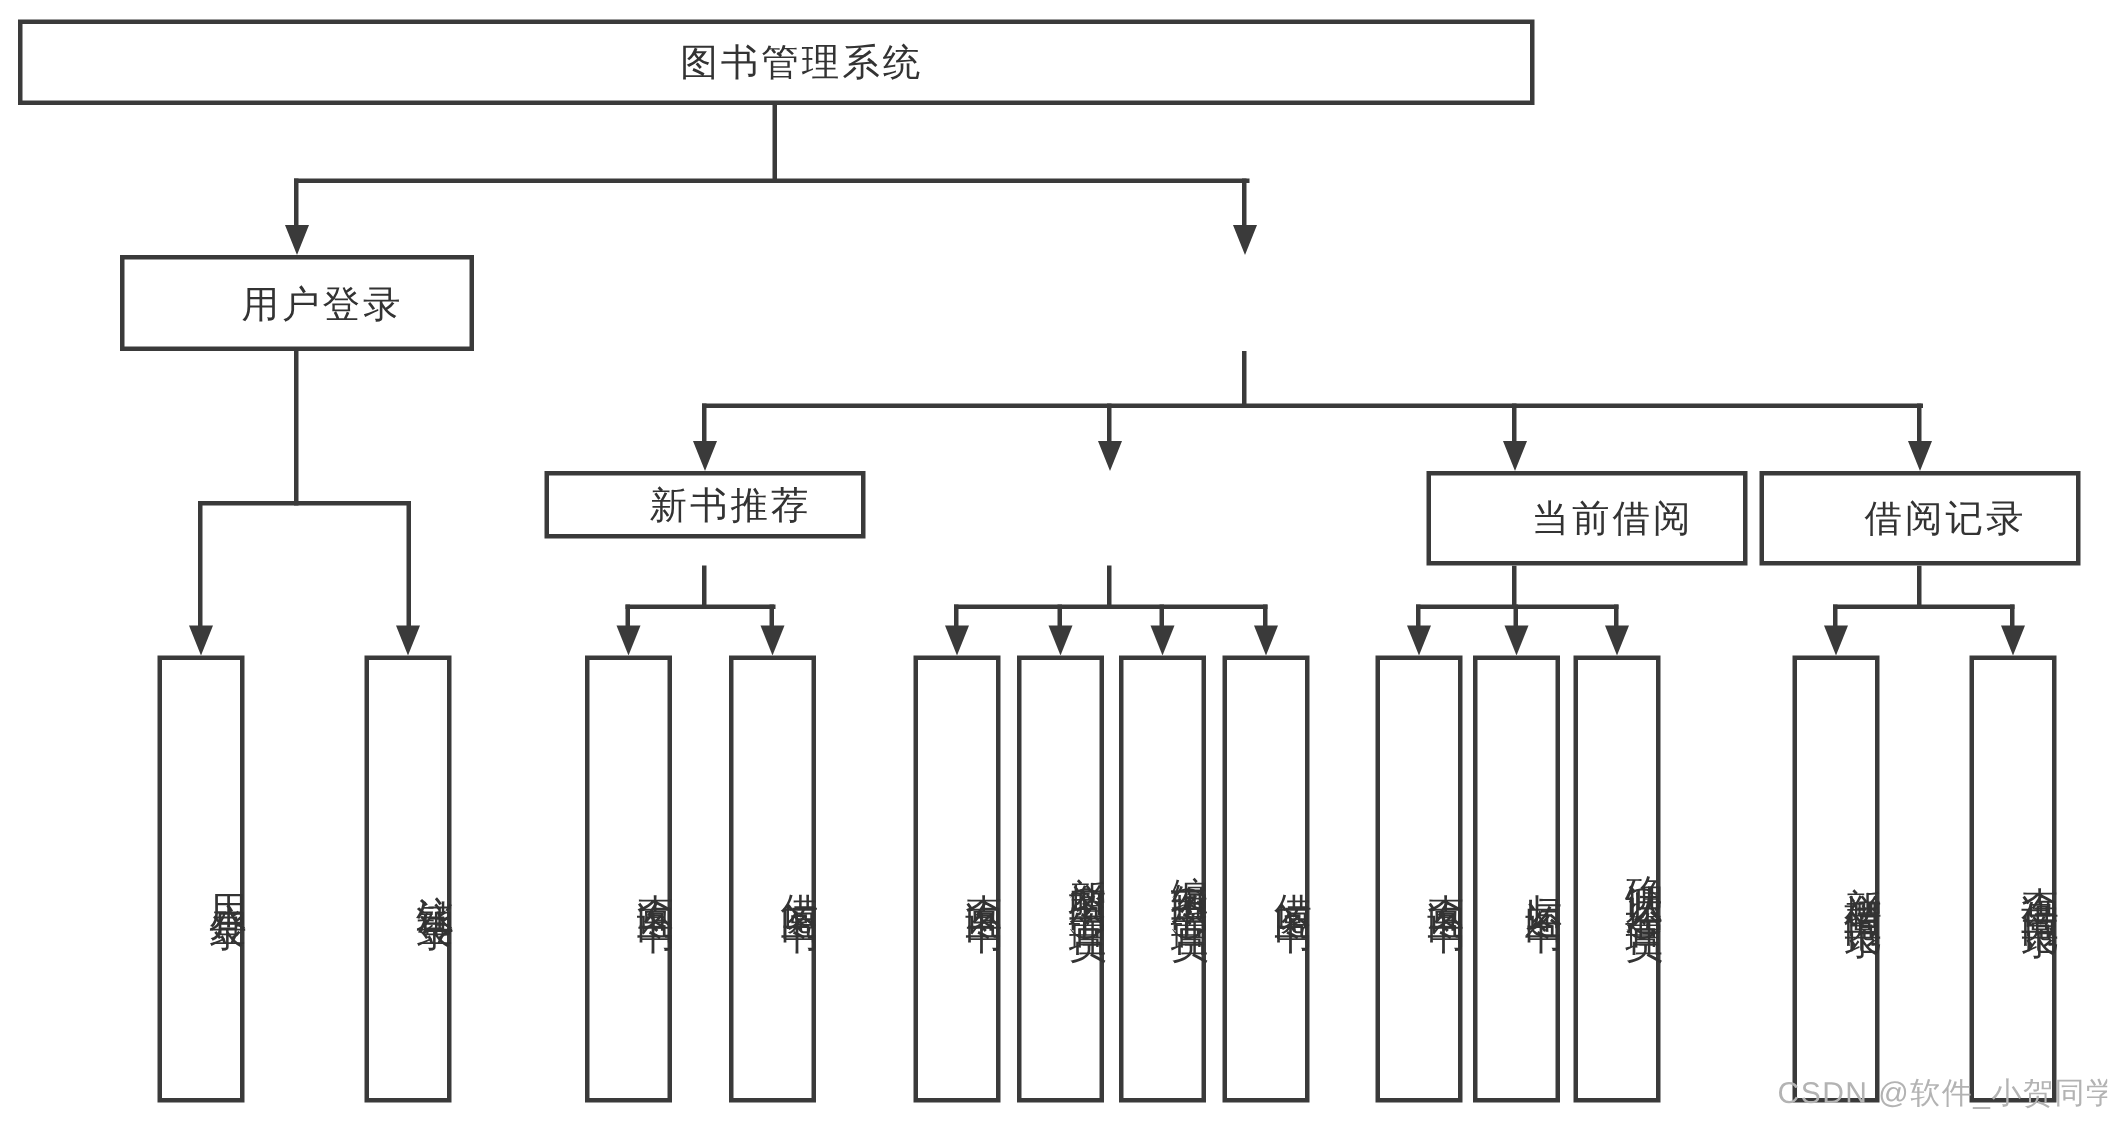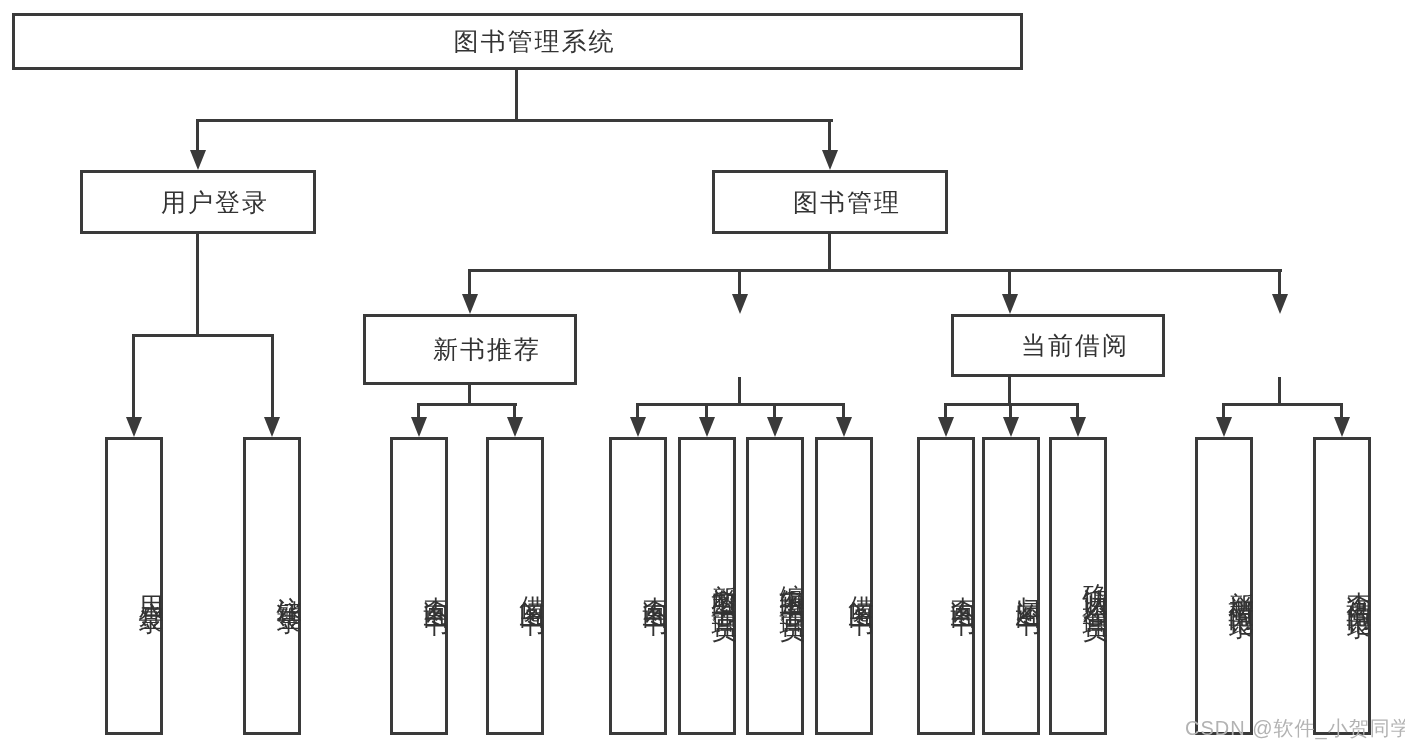"图书管理" div.box { html: <div>图书管理</div> -> none }
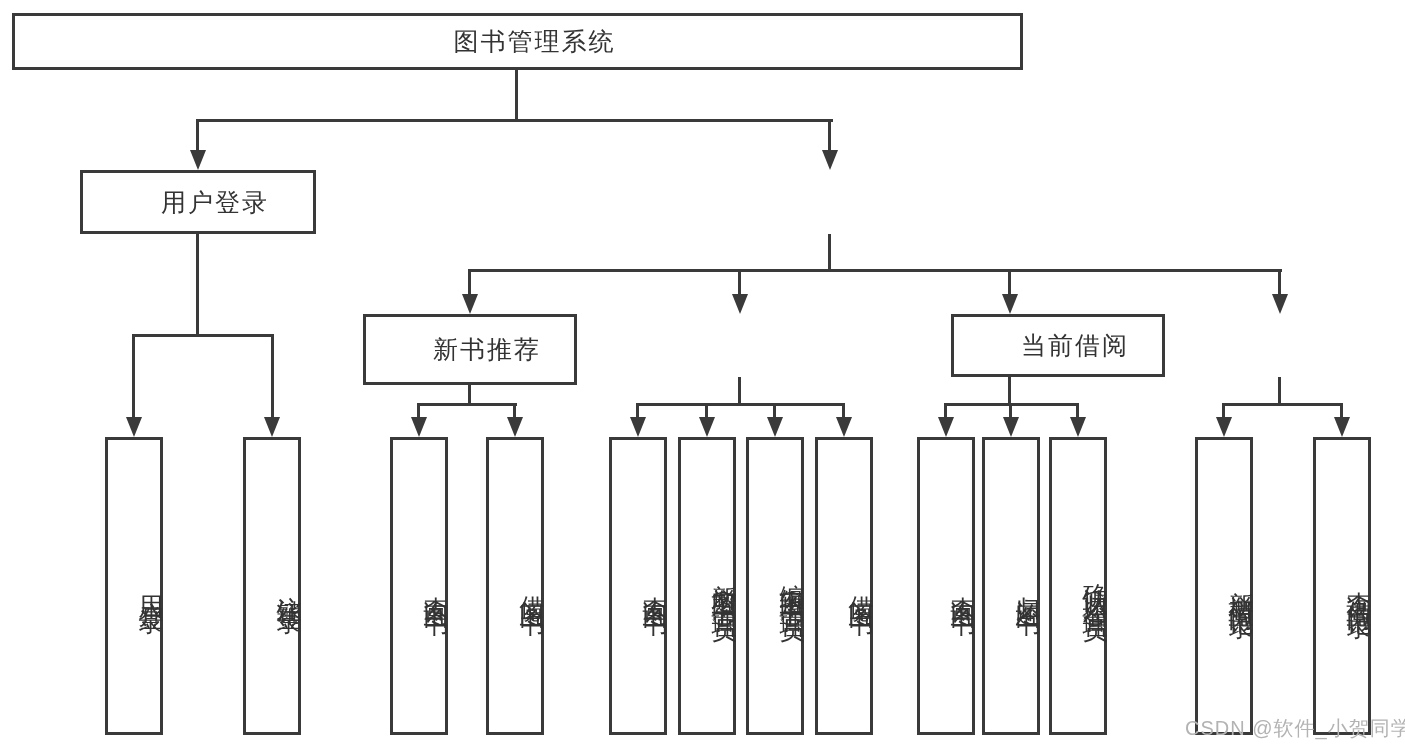"新书推荐" div.box { height: 71px -> 45px }
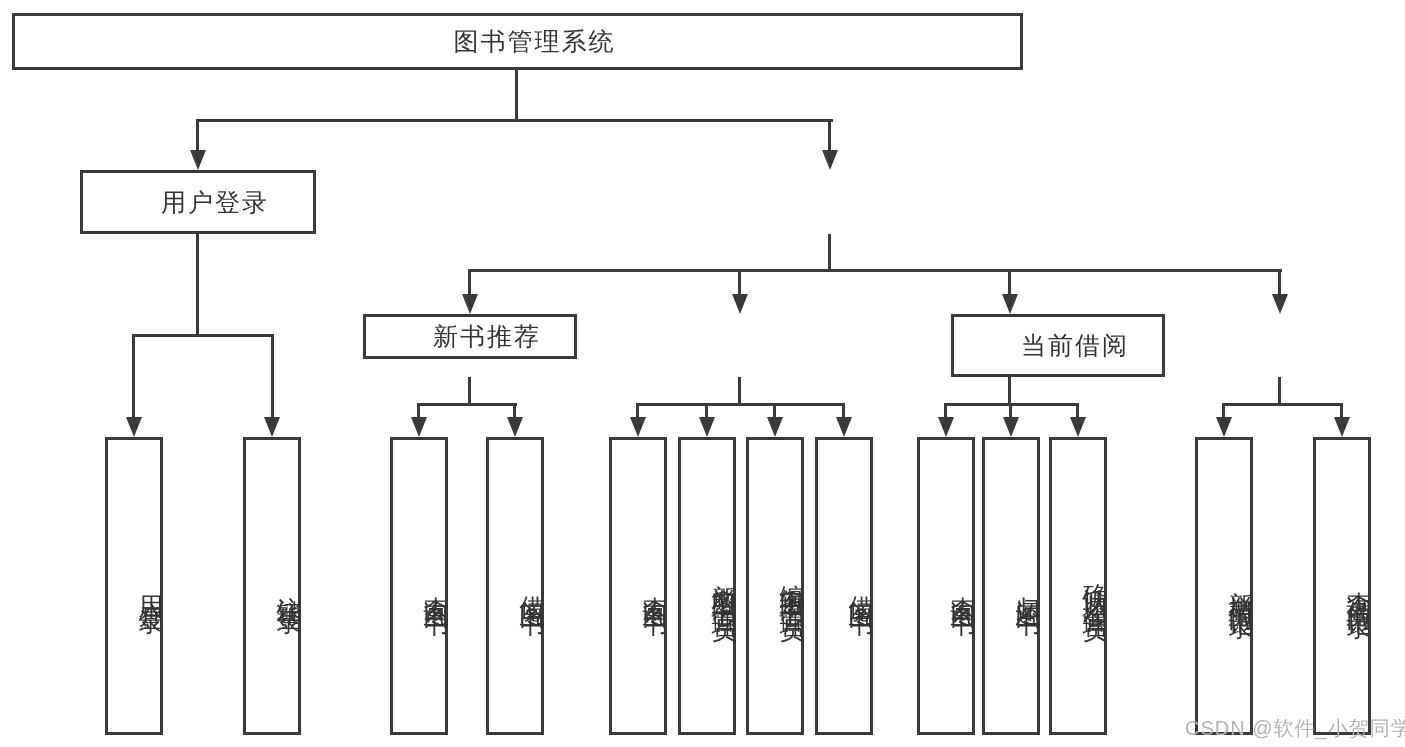"借阅记录" div.box { html: none -> <div>借阅记录</div> }
